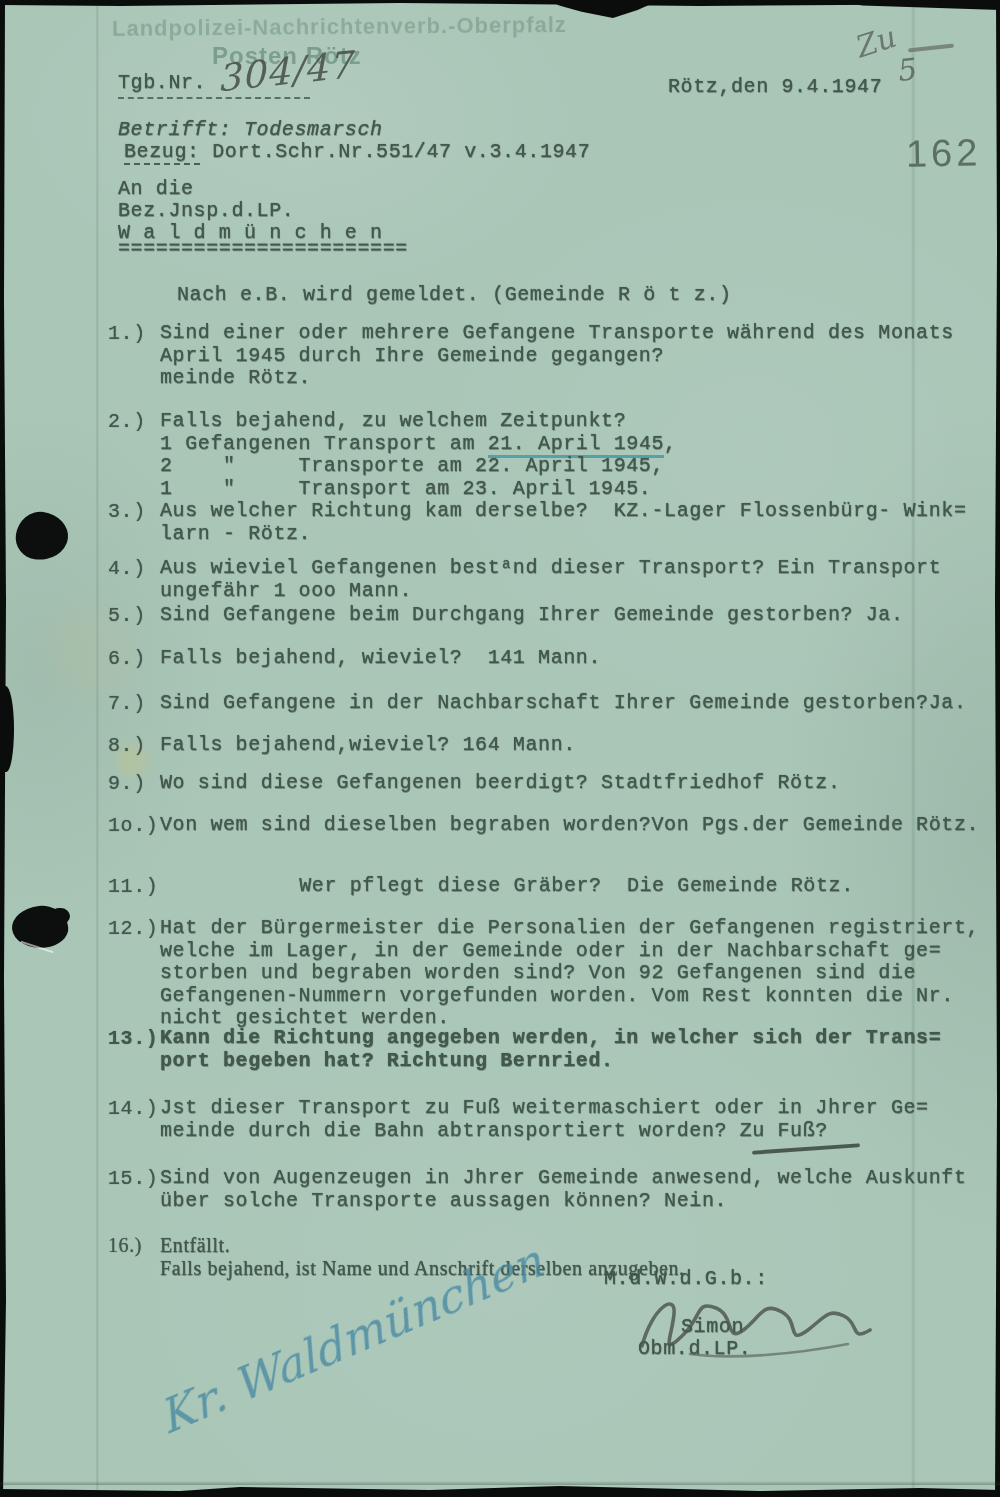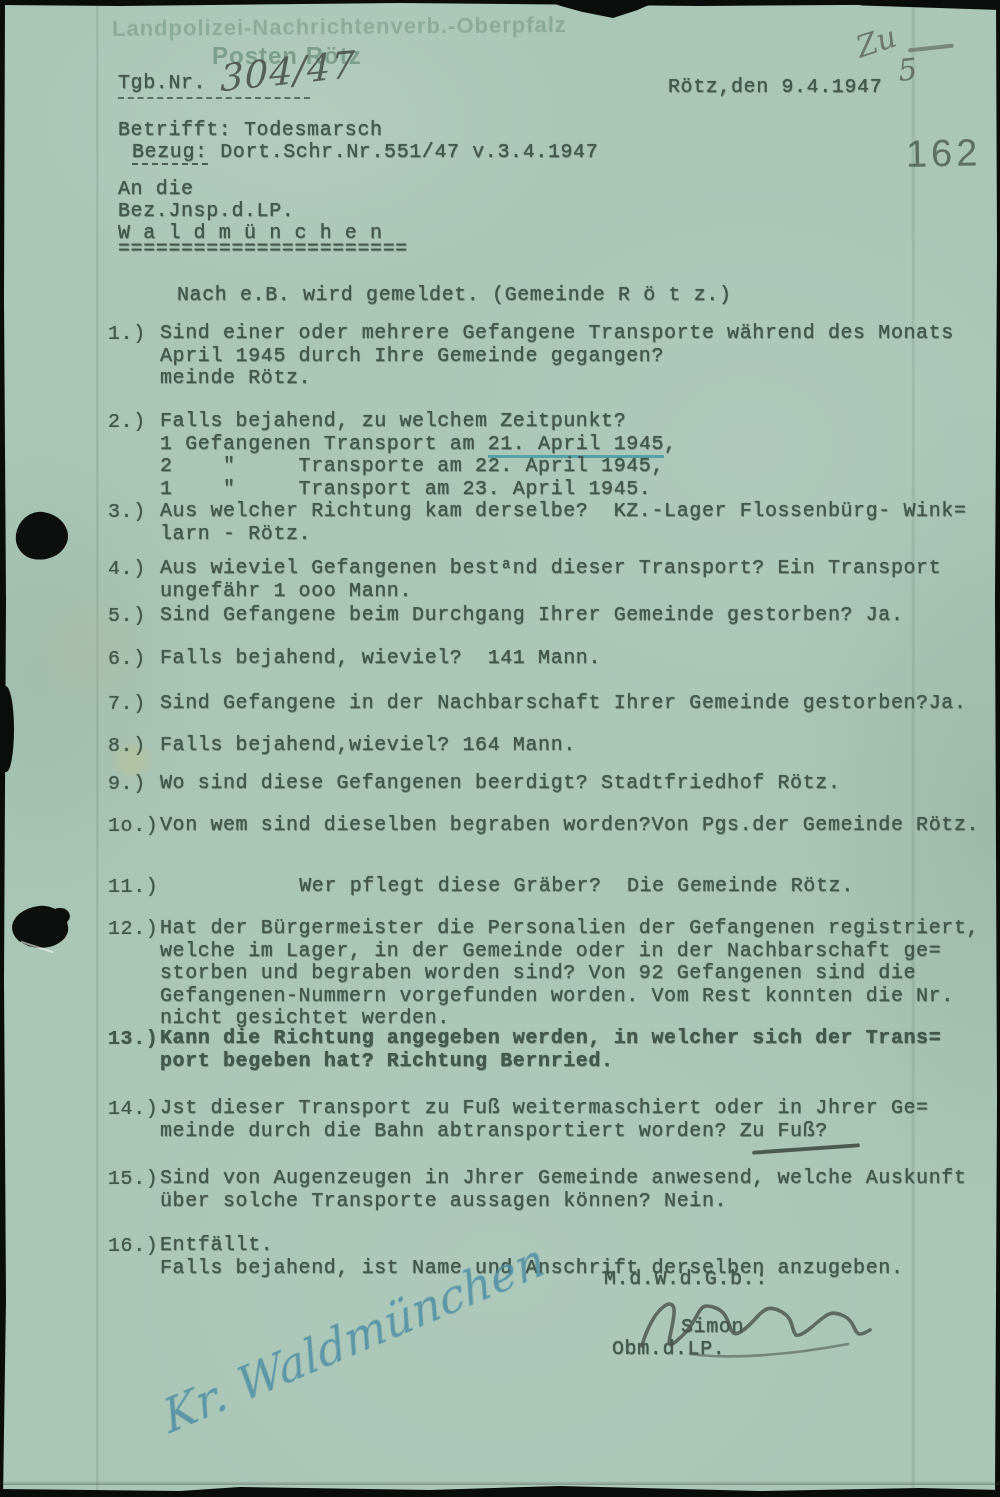"Betrifft: Todesmarsch" div.tw { font-style: none -> italic }
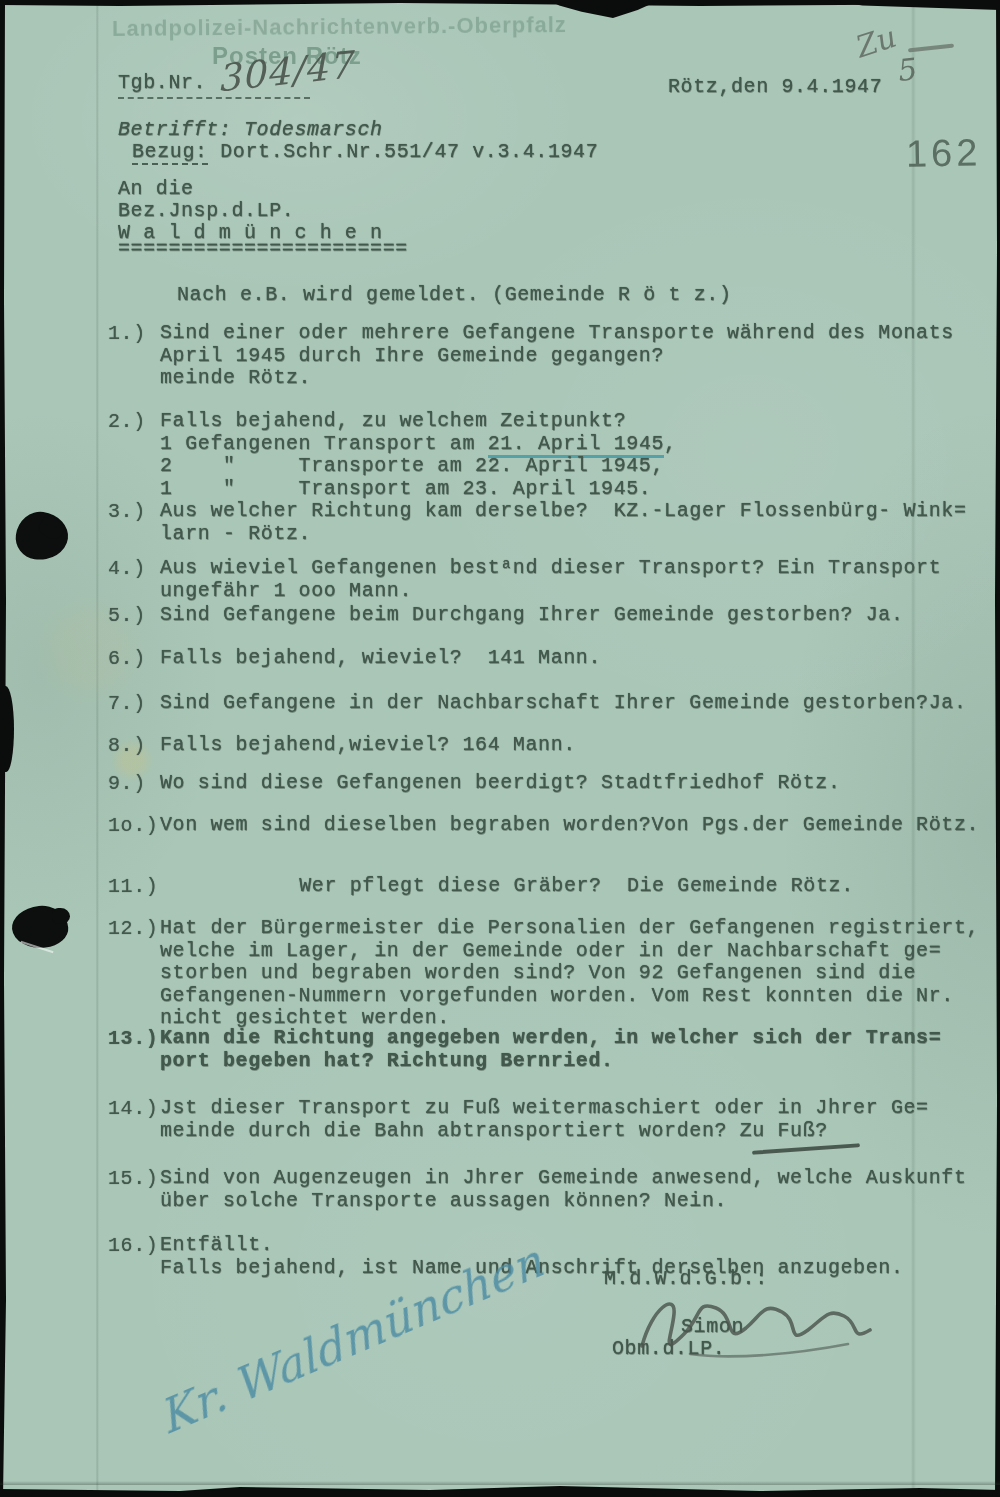"Bezug: Dort.Schr.Nr.551/47 v.3.4.1947" div.tw { left: 132px -> 124px }
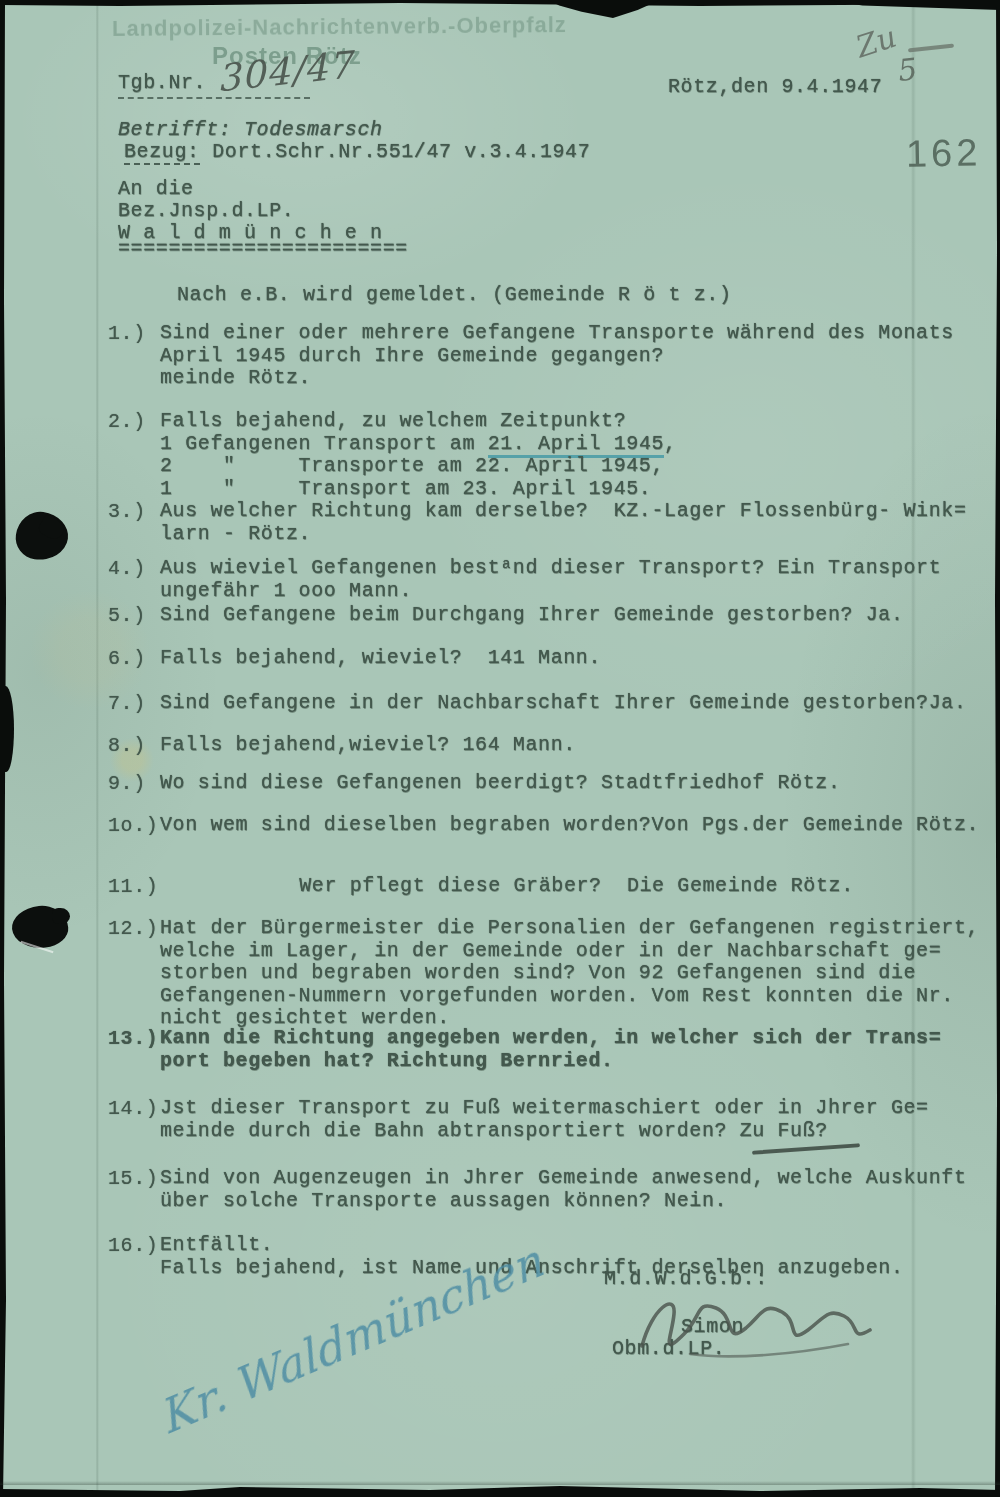"16.)" div.item { font-family: none -> Liberation Serif, serif }
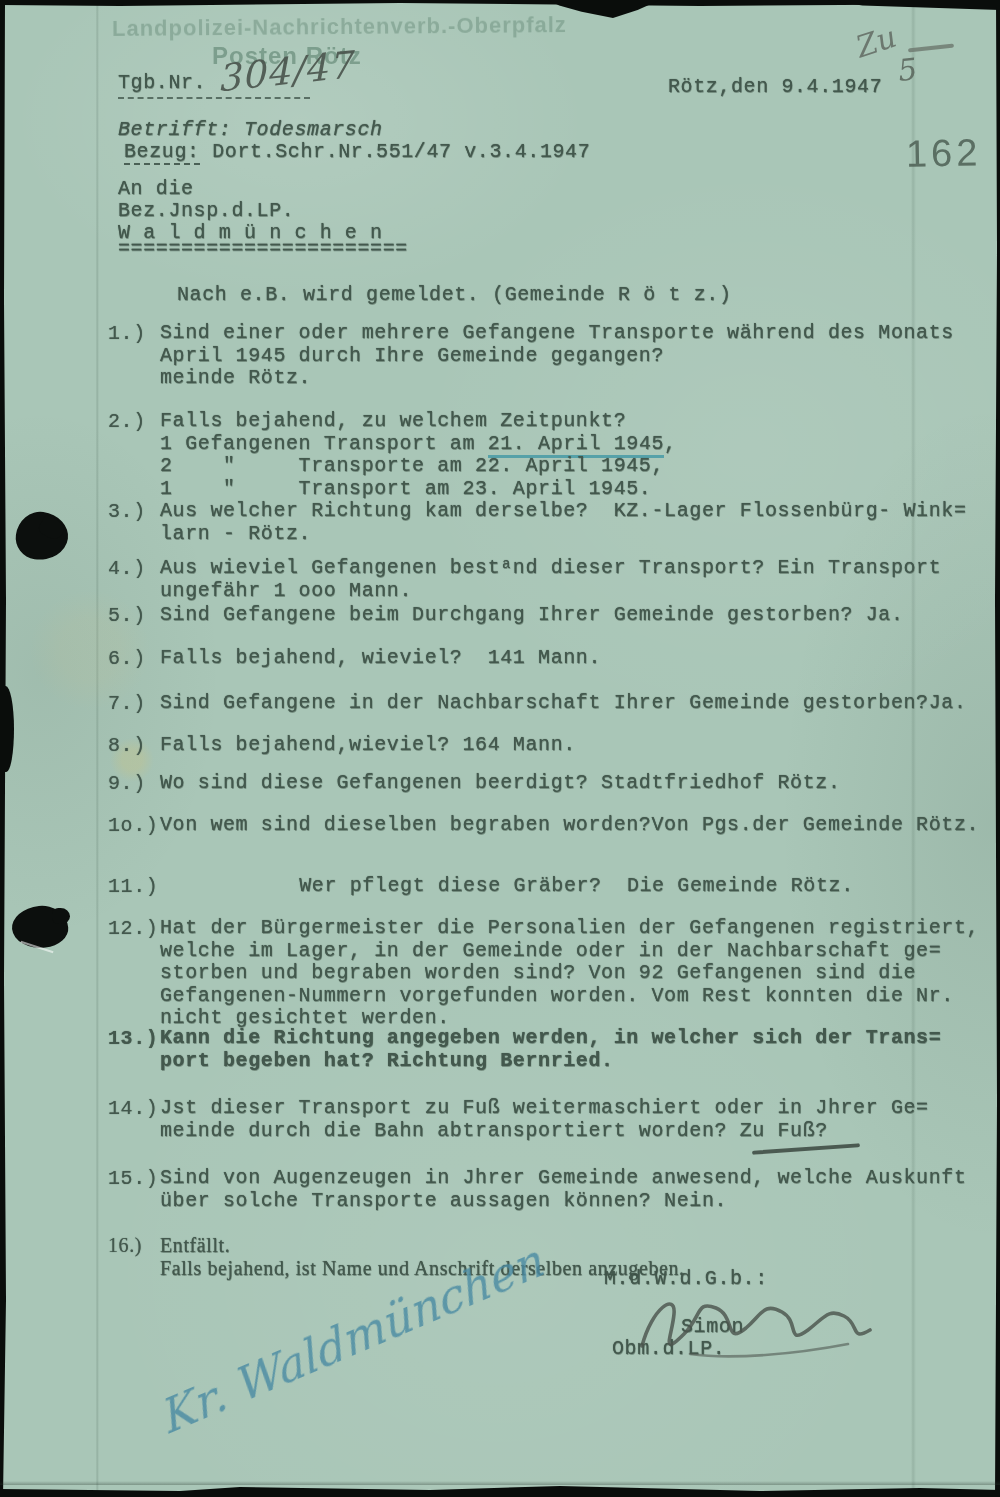"Obm.d.LP." div.tw { left: 612px -> 638px }
